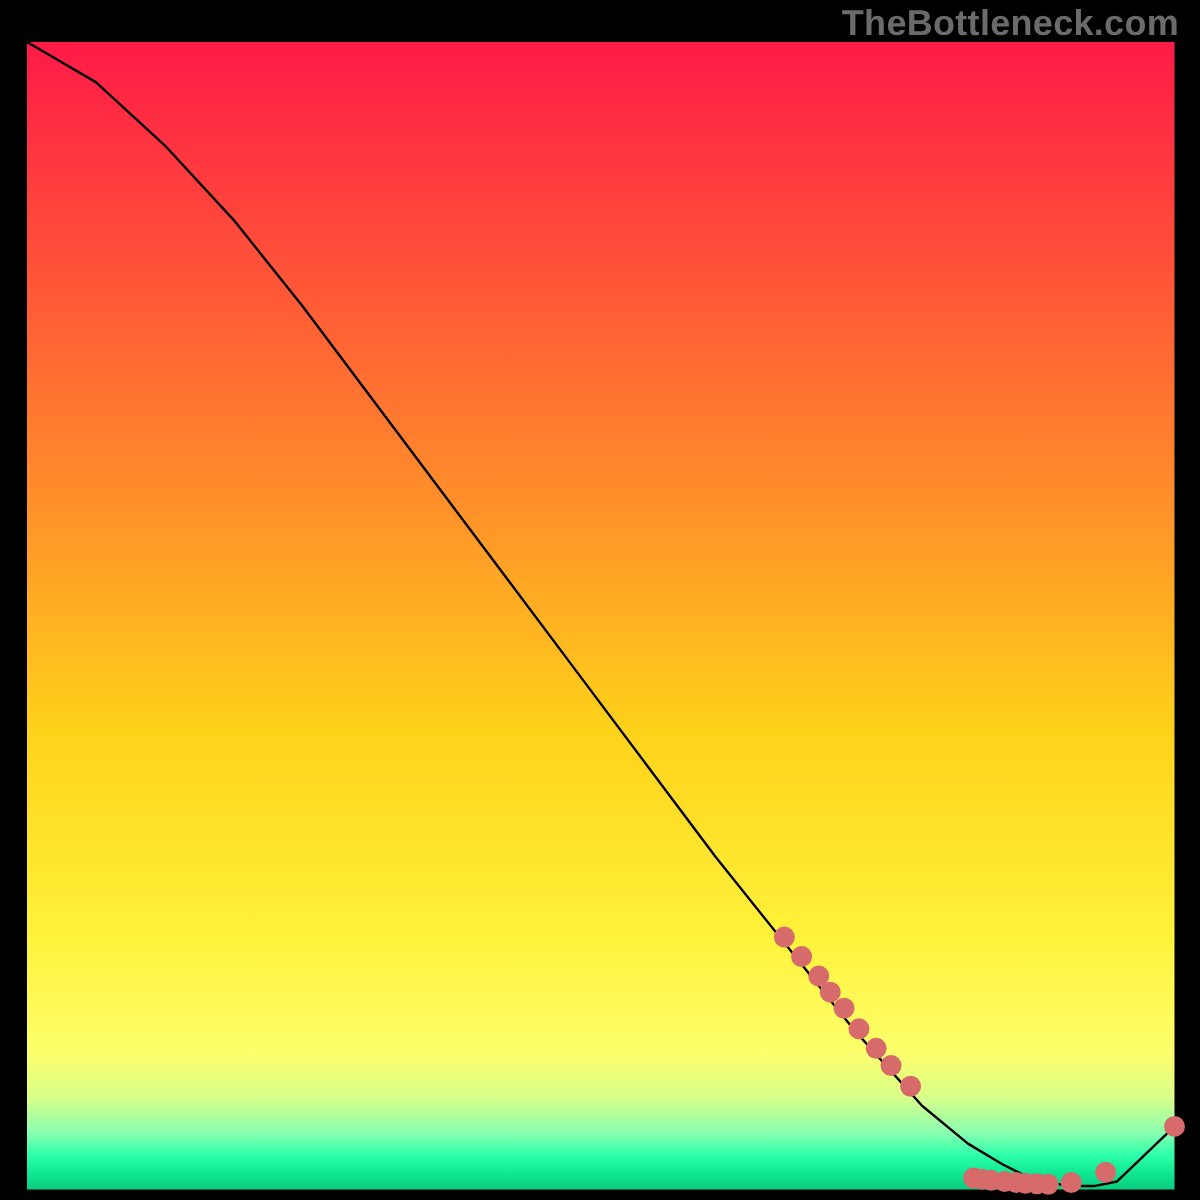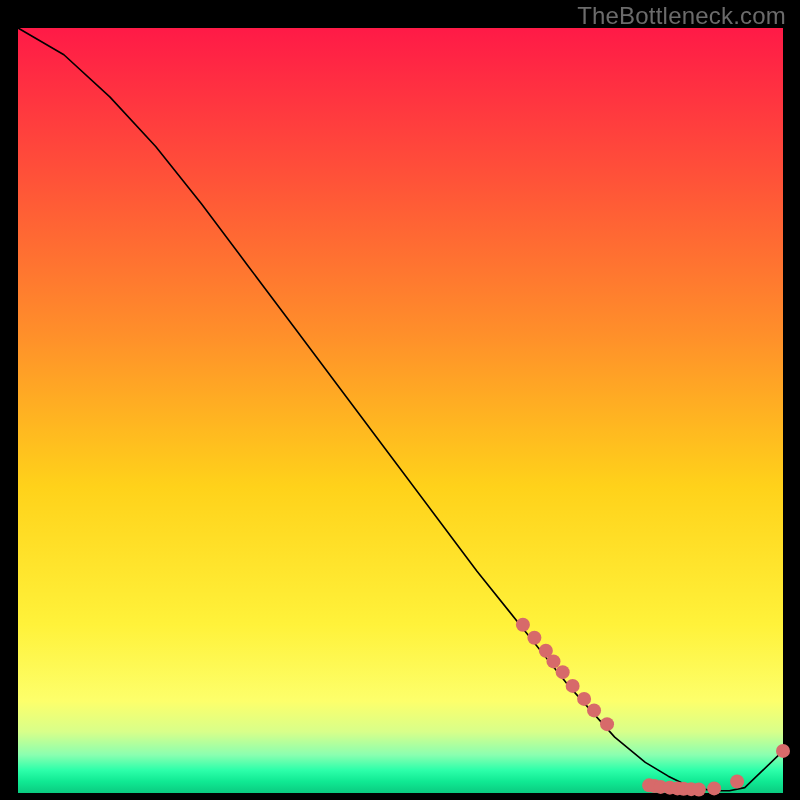"TheBottleneck.com" .watermark { font-weight: 400 -> 700 }
